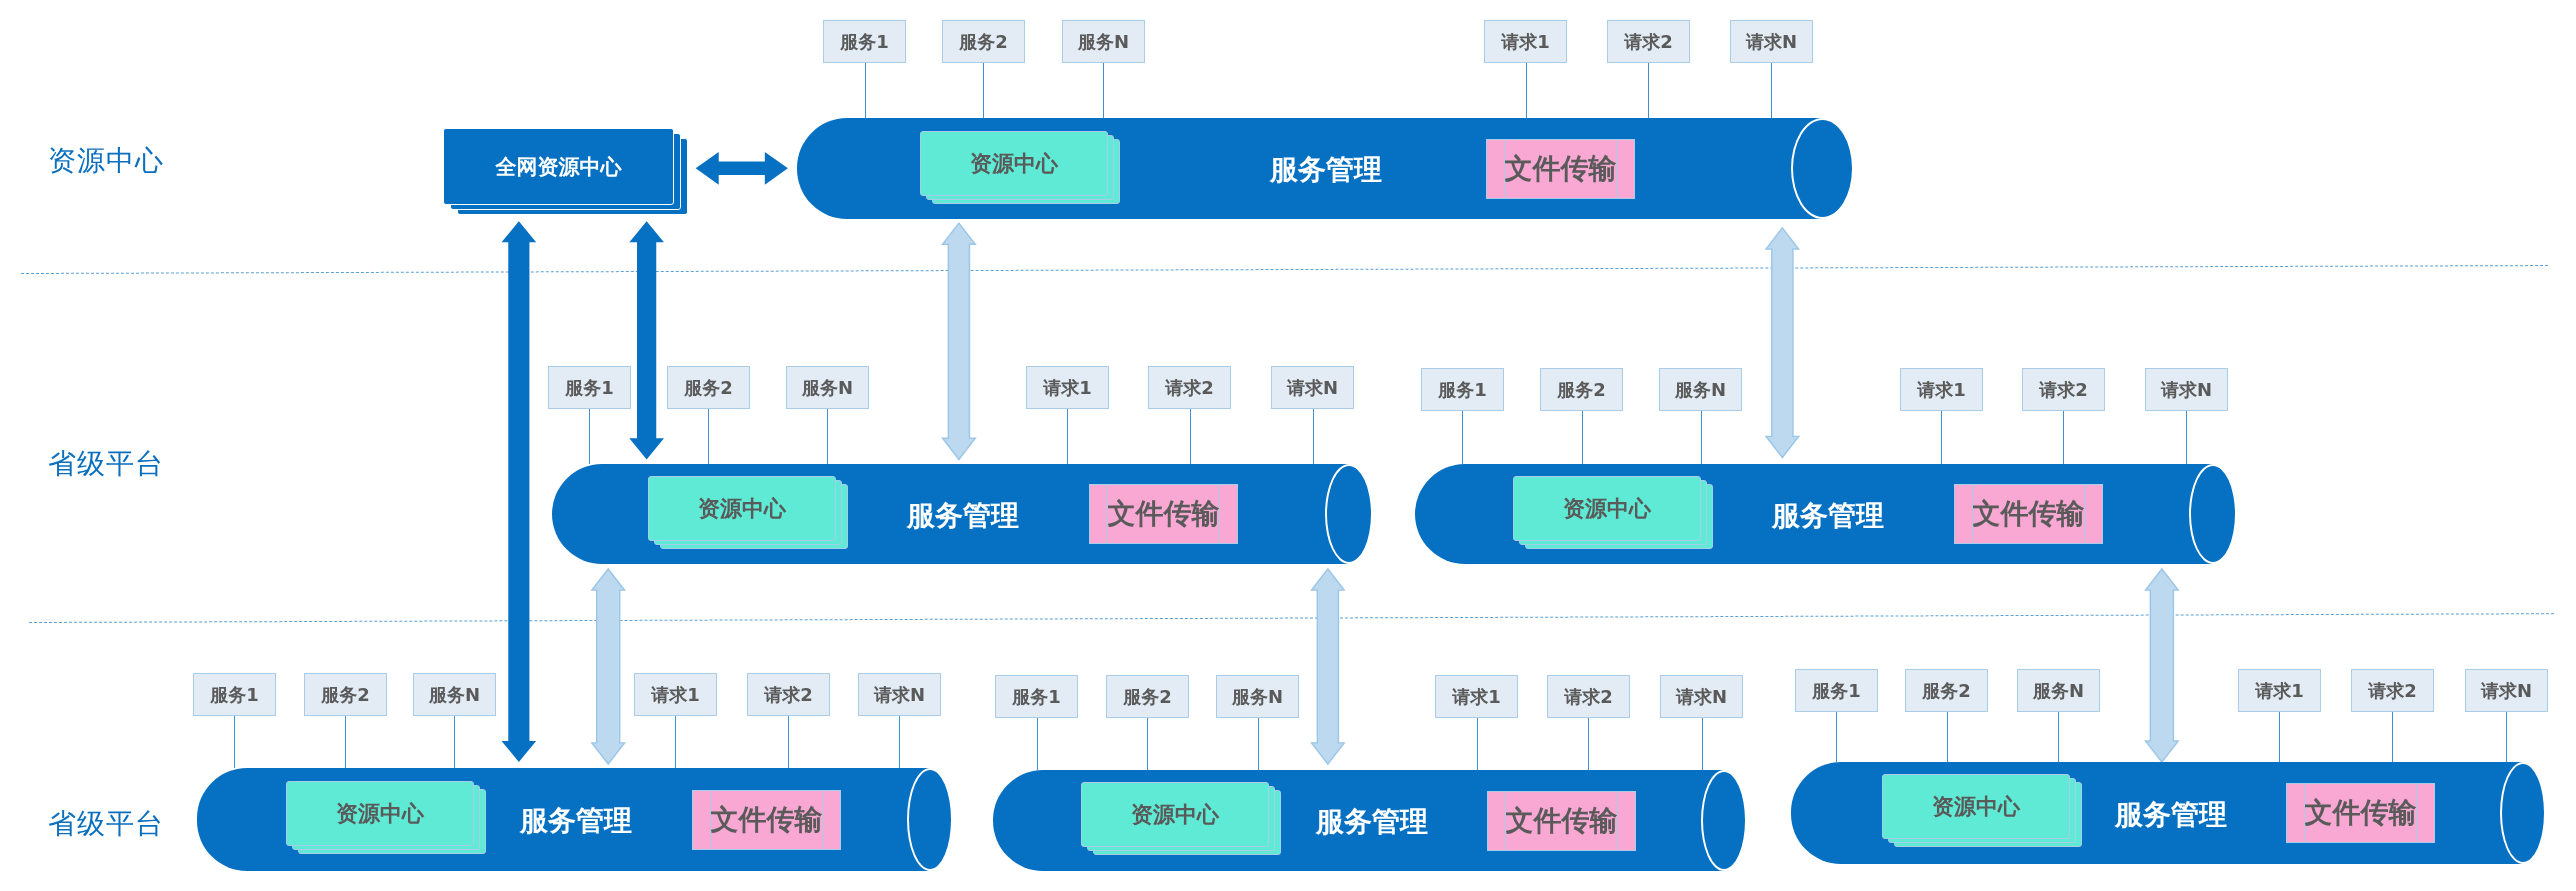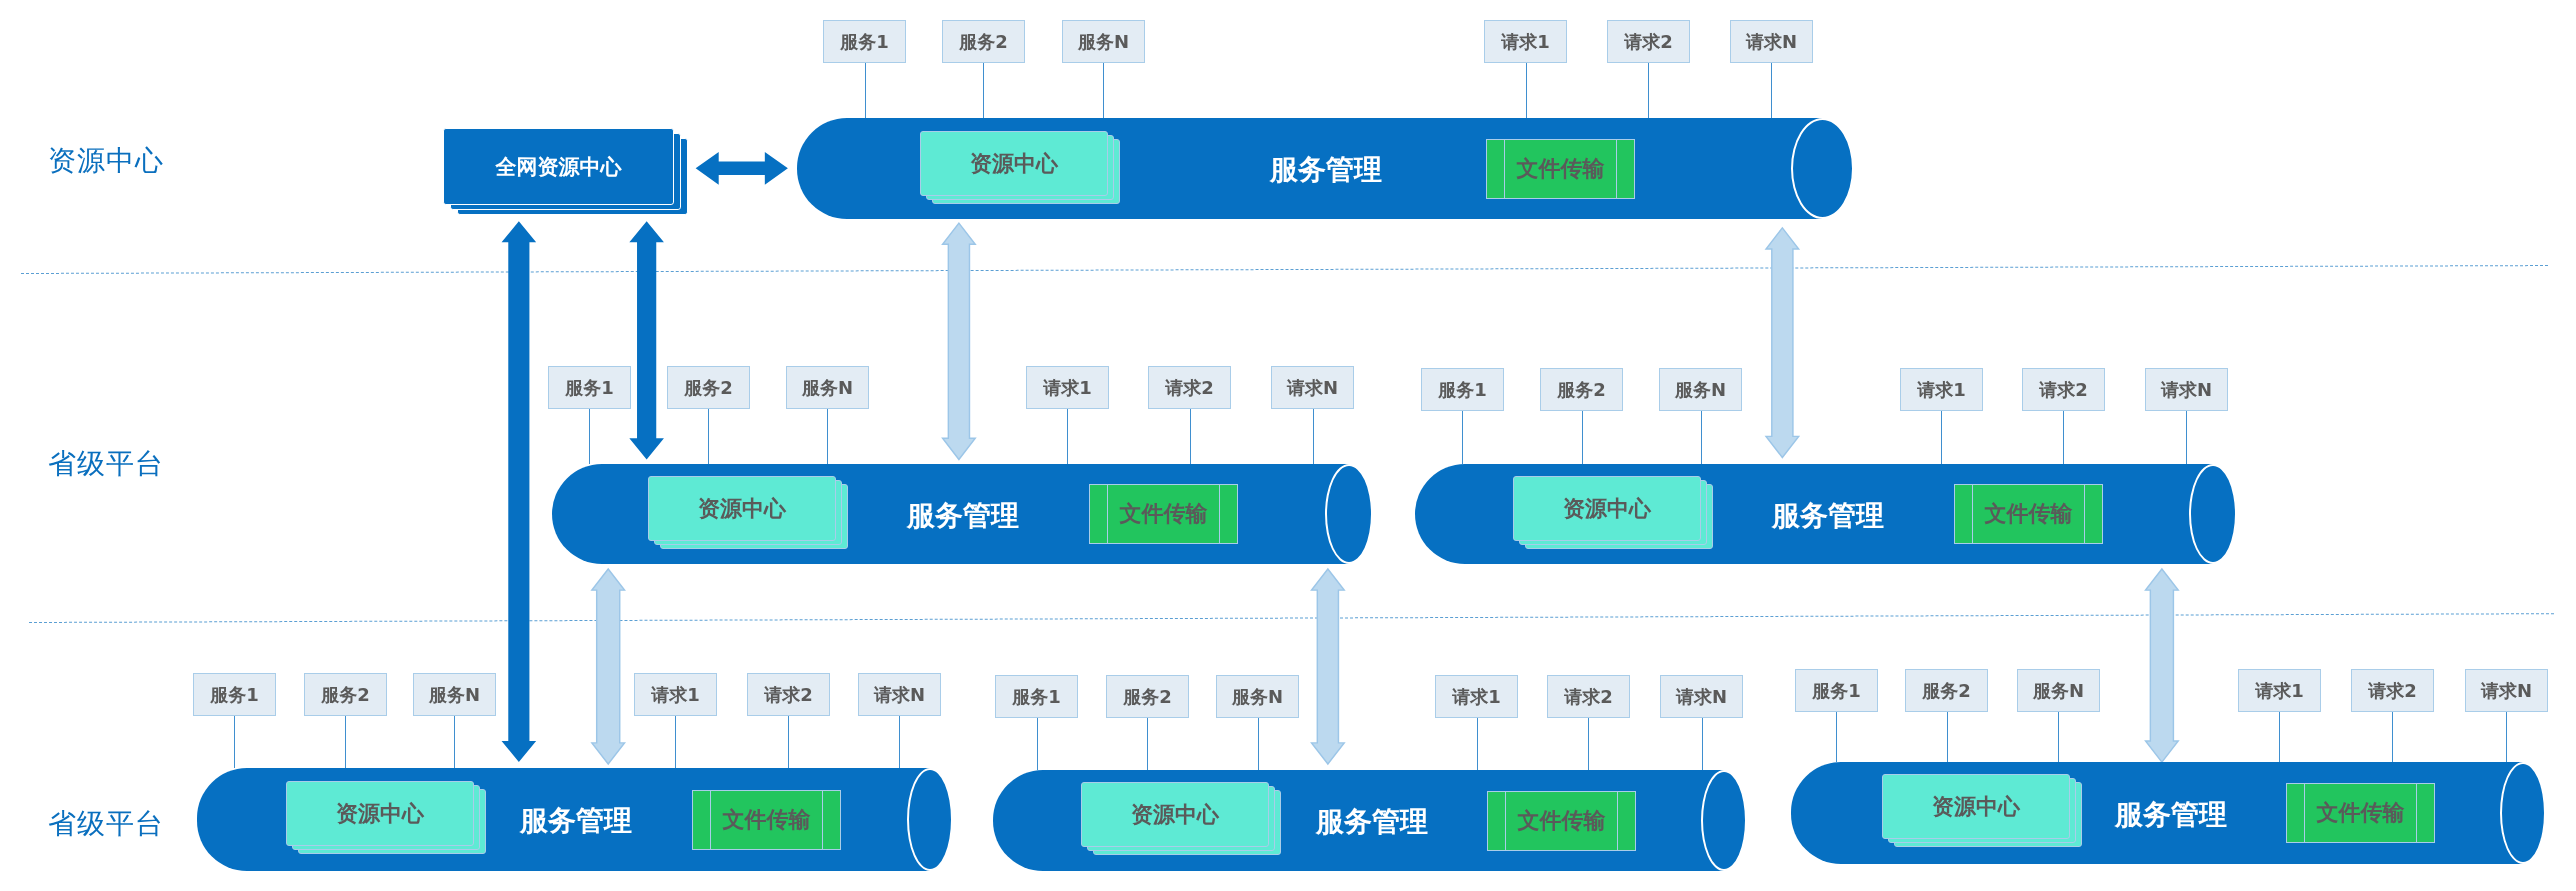"文件传输" .proc { background: #22c55e -> #f9a8d4; font-size: 22px -> 28px }
